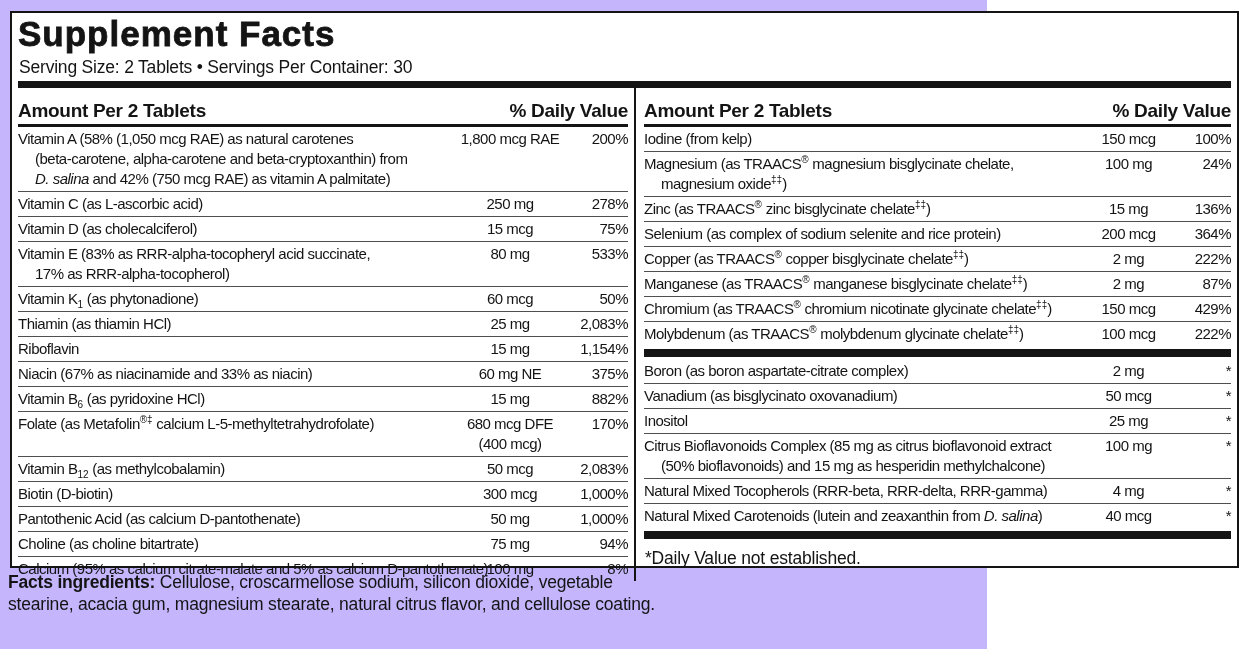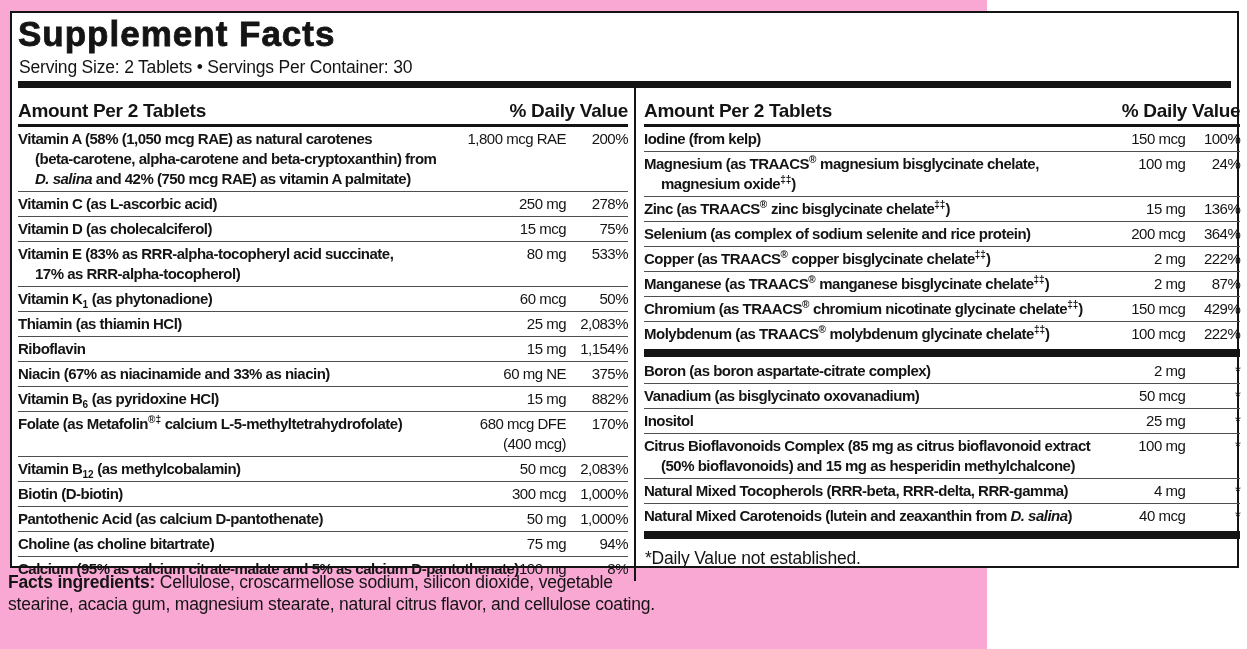"Supplement Facts" .stage { background: #f9a8d4 -> #c4b5fd }
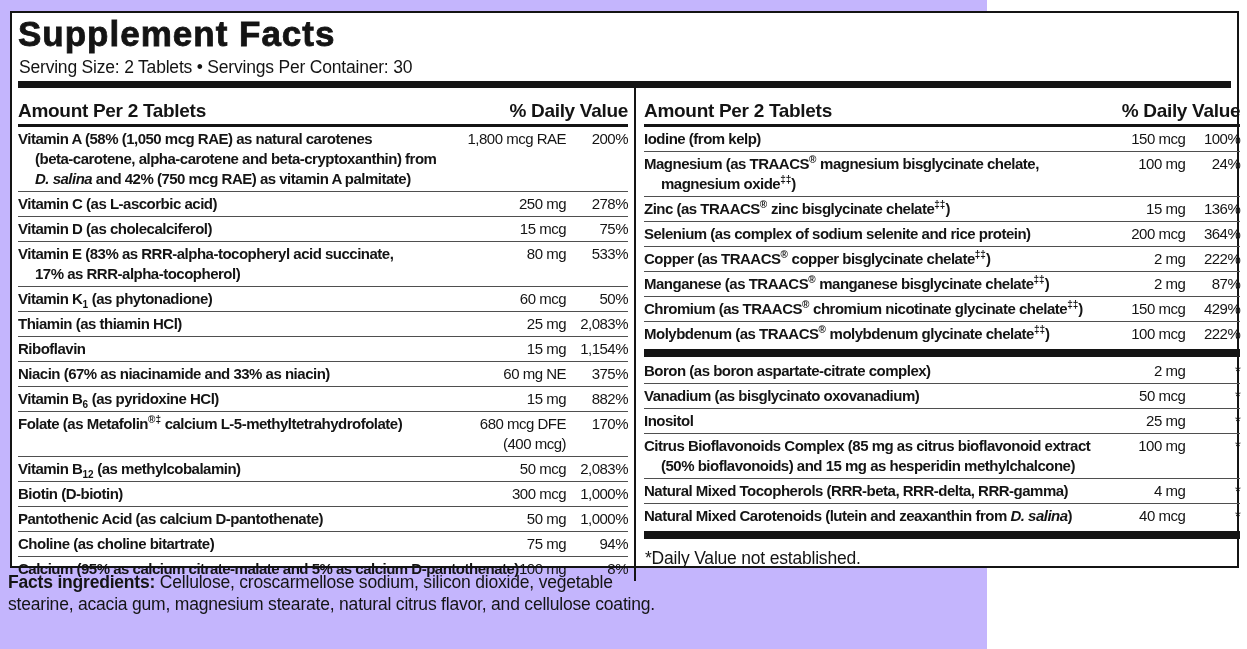"Vitamin A (58% (1,050 mcg" .fname div { font-weight: bold -> none }
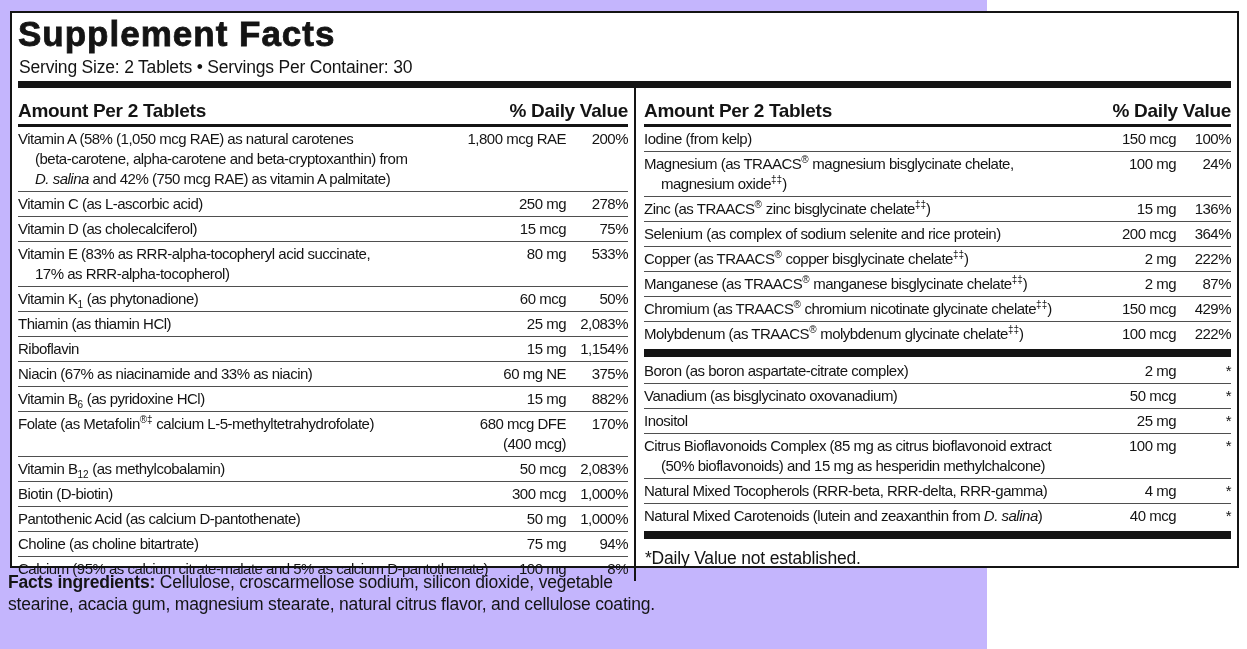"1,800 mcg RAE" .famt { text-align: right -> center }
